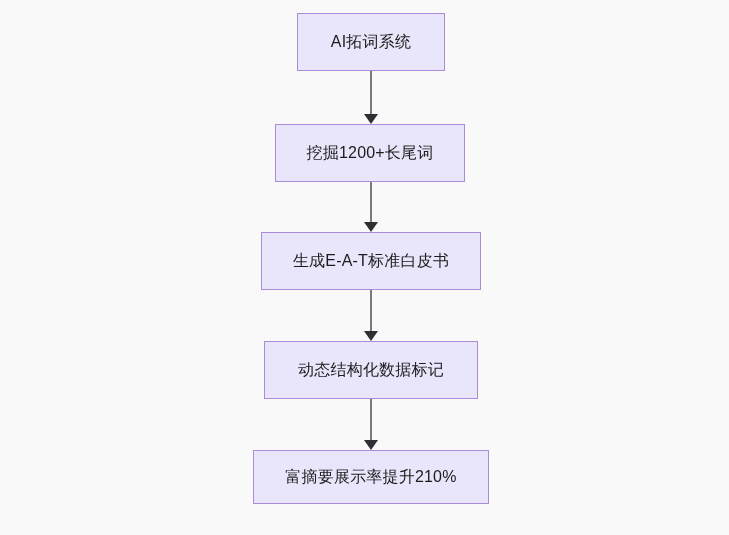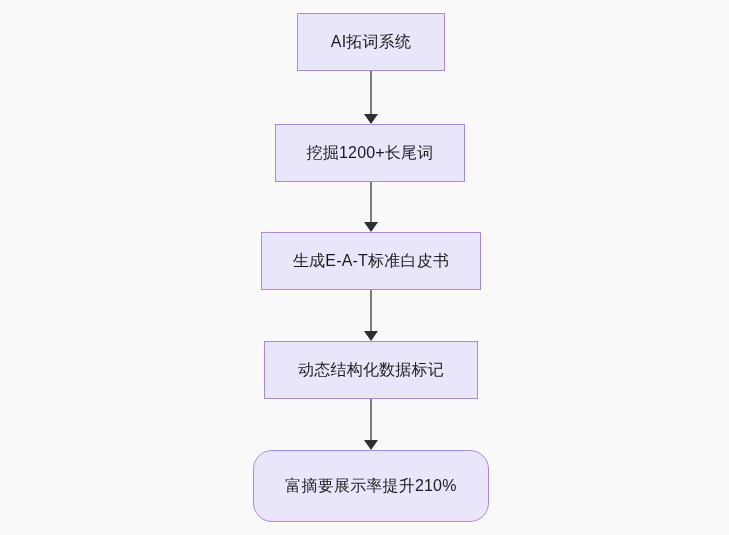"富摘要展示率提升210%" .node-5 { border-radius: 19px -> none; height: 72px -> 54px }
